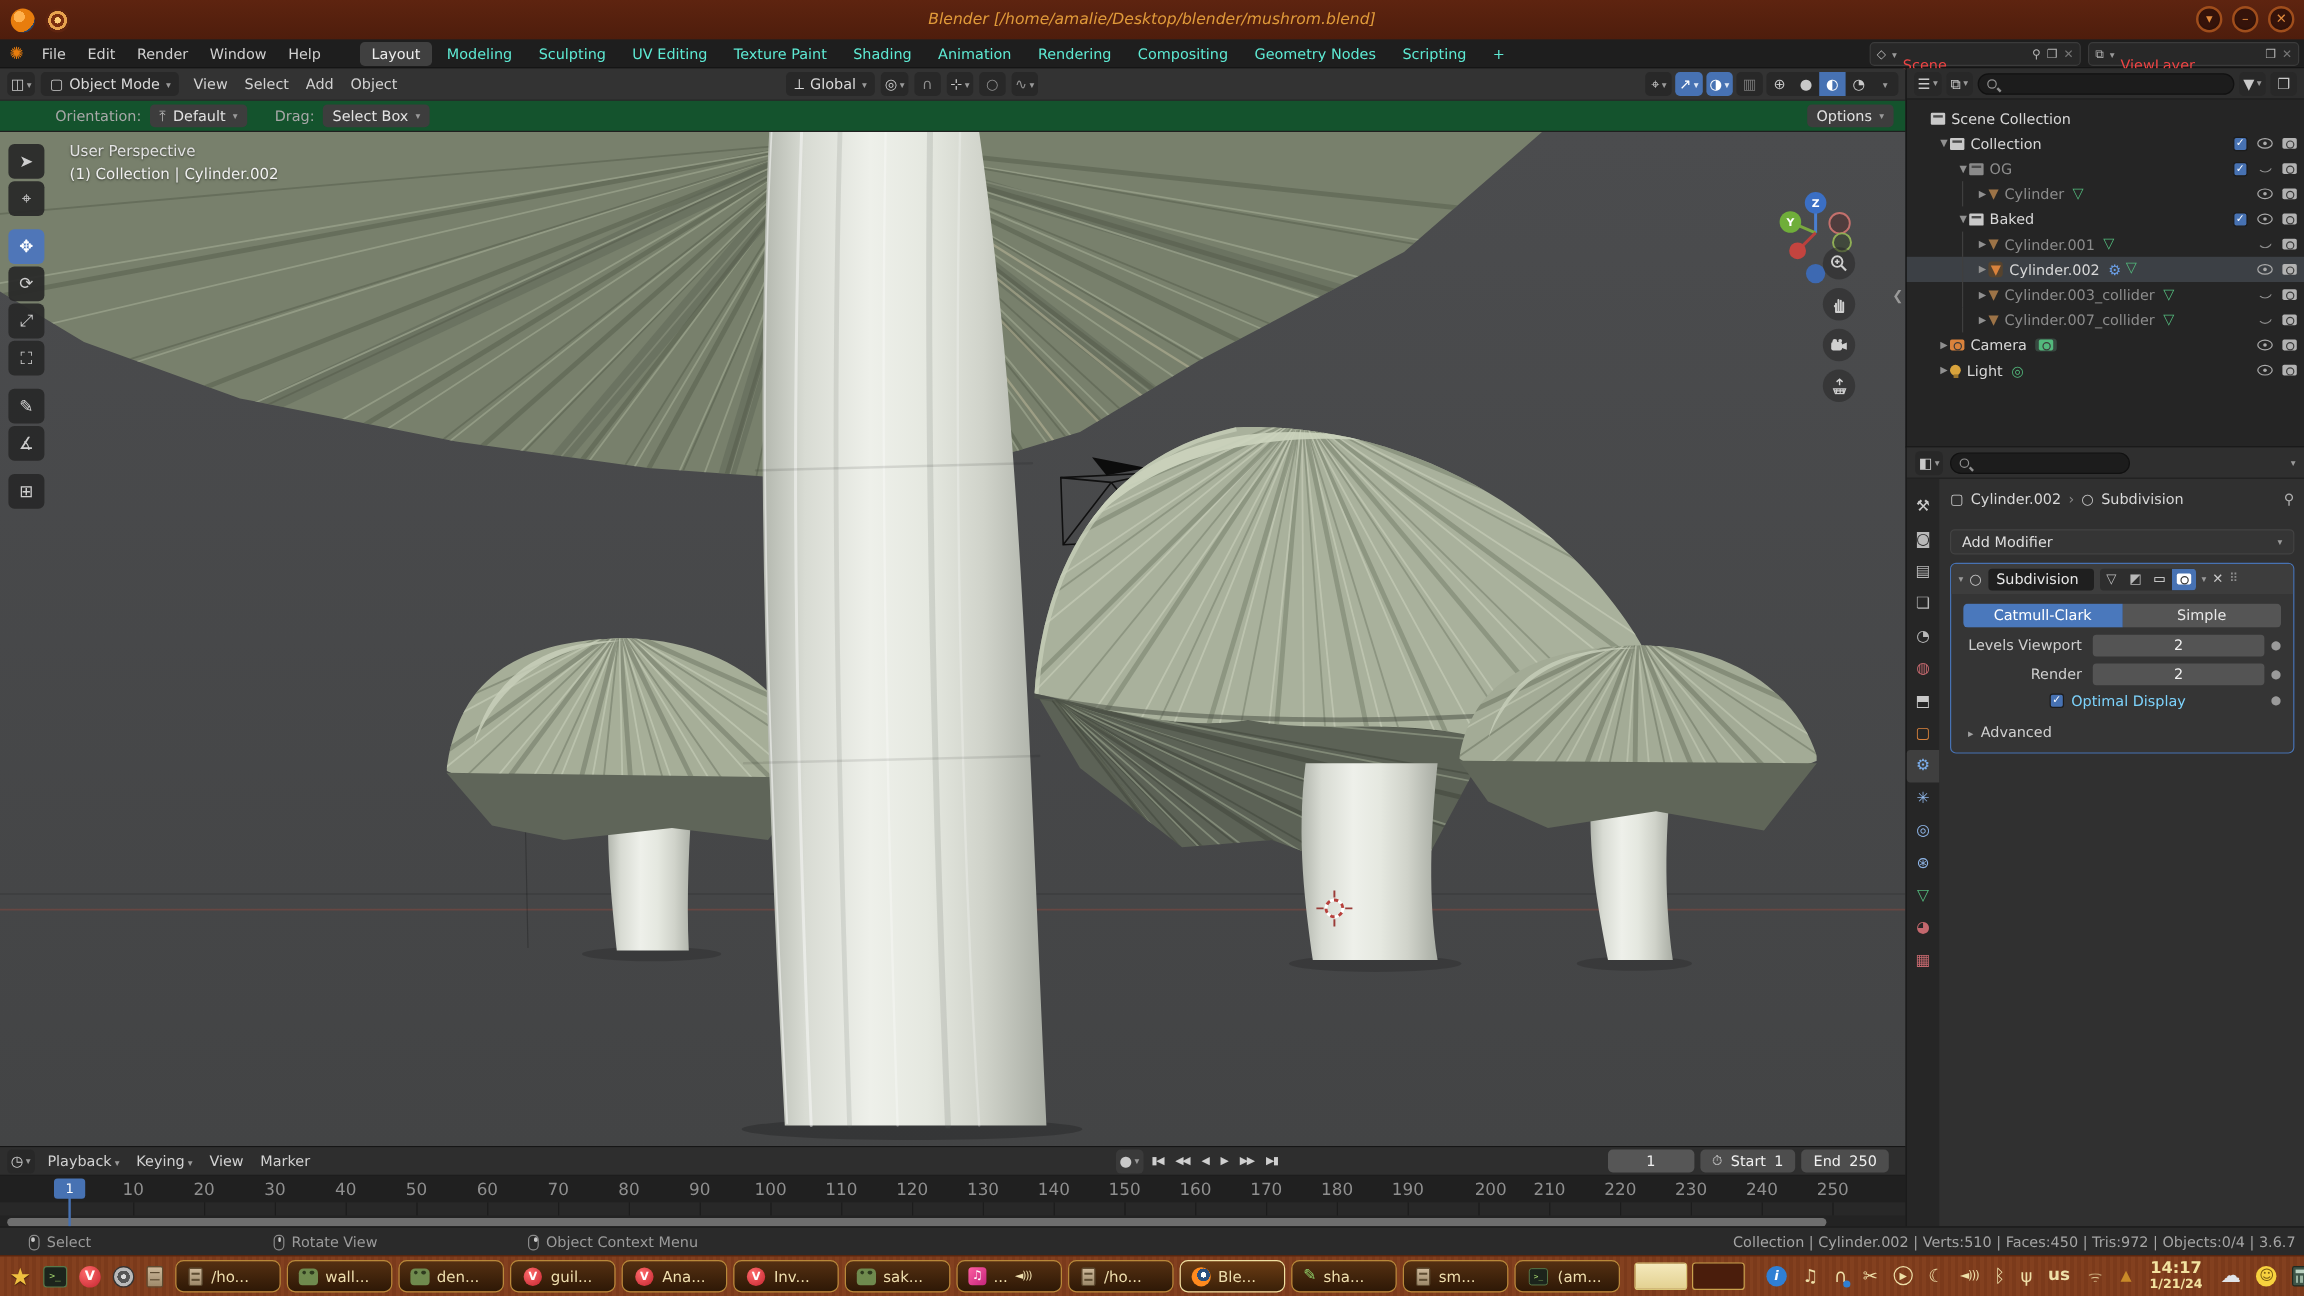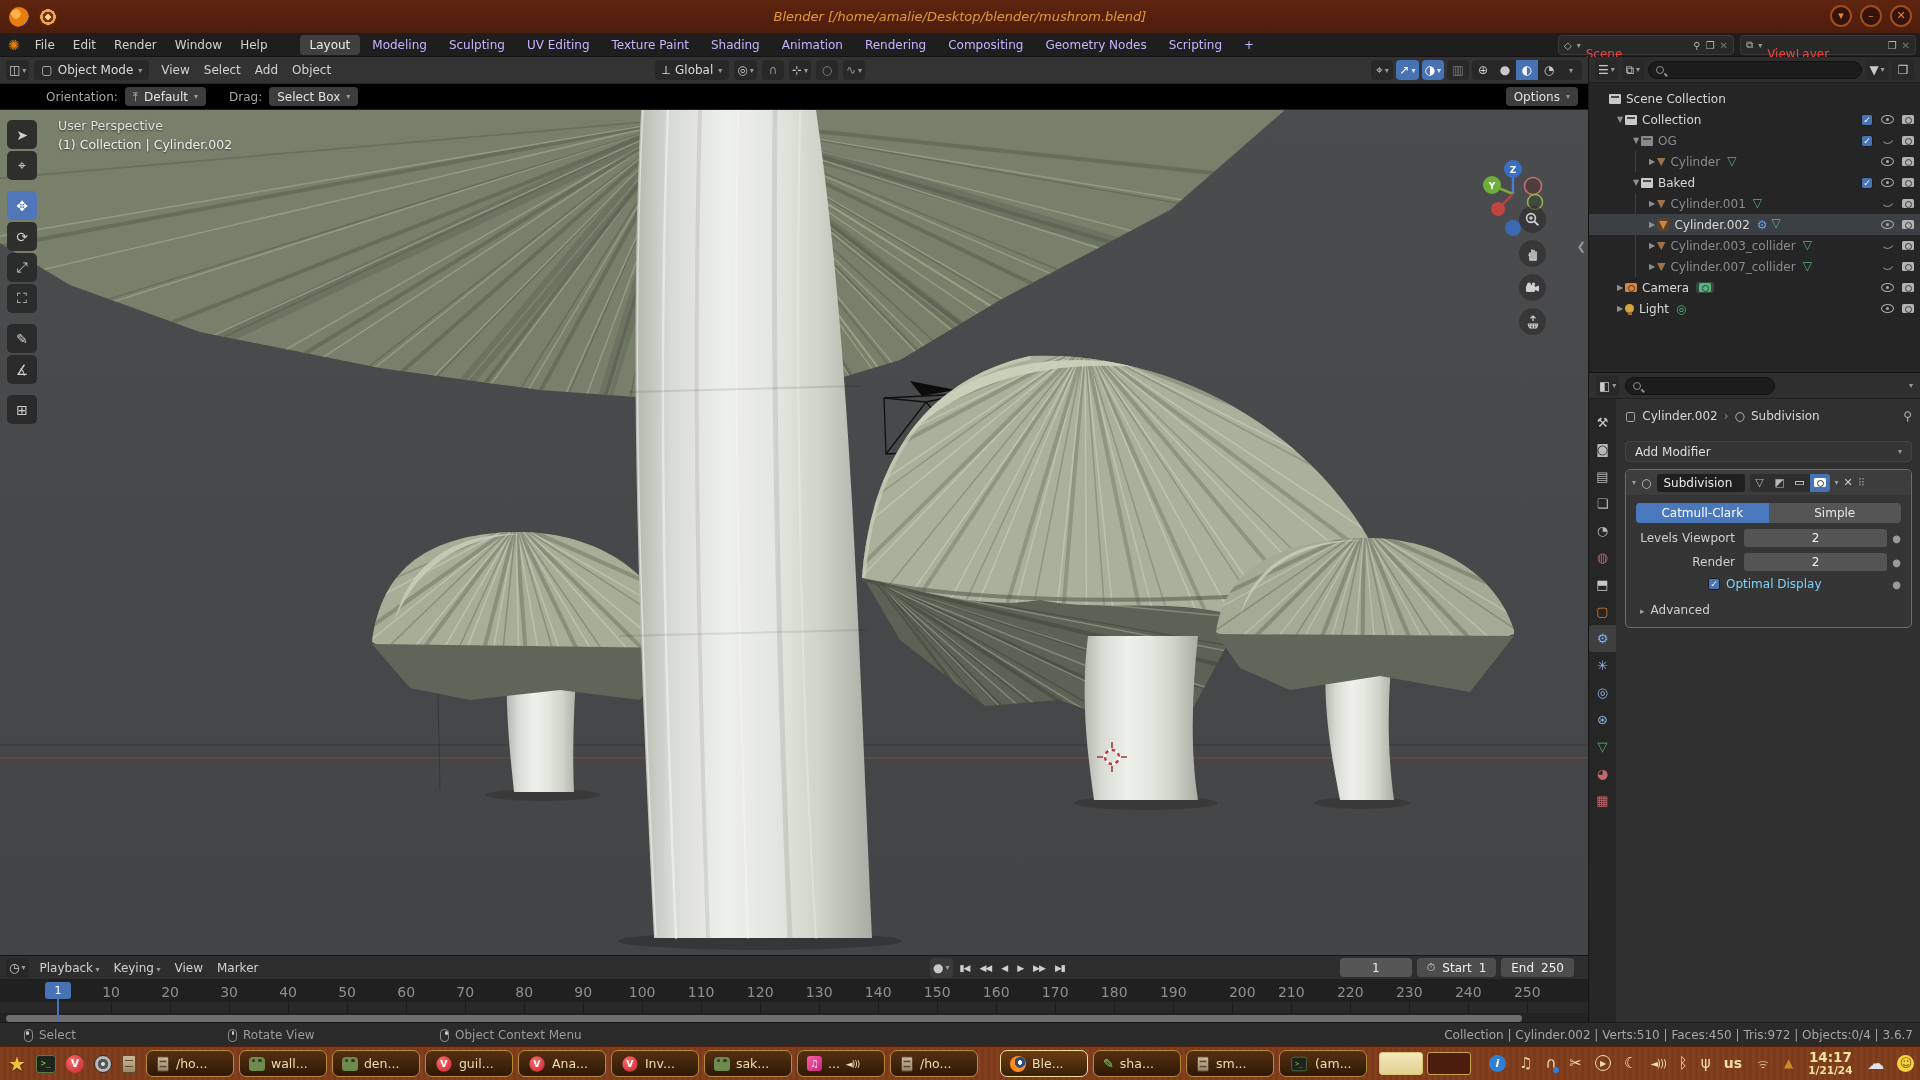"Modeling" .ws-tab { color: #c4b5fd -> #5eead4 }
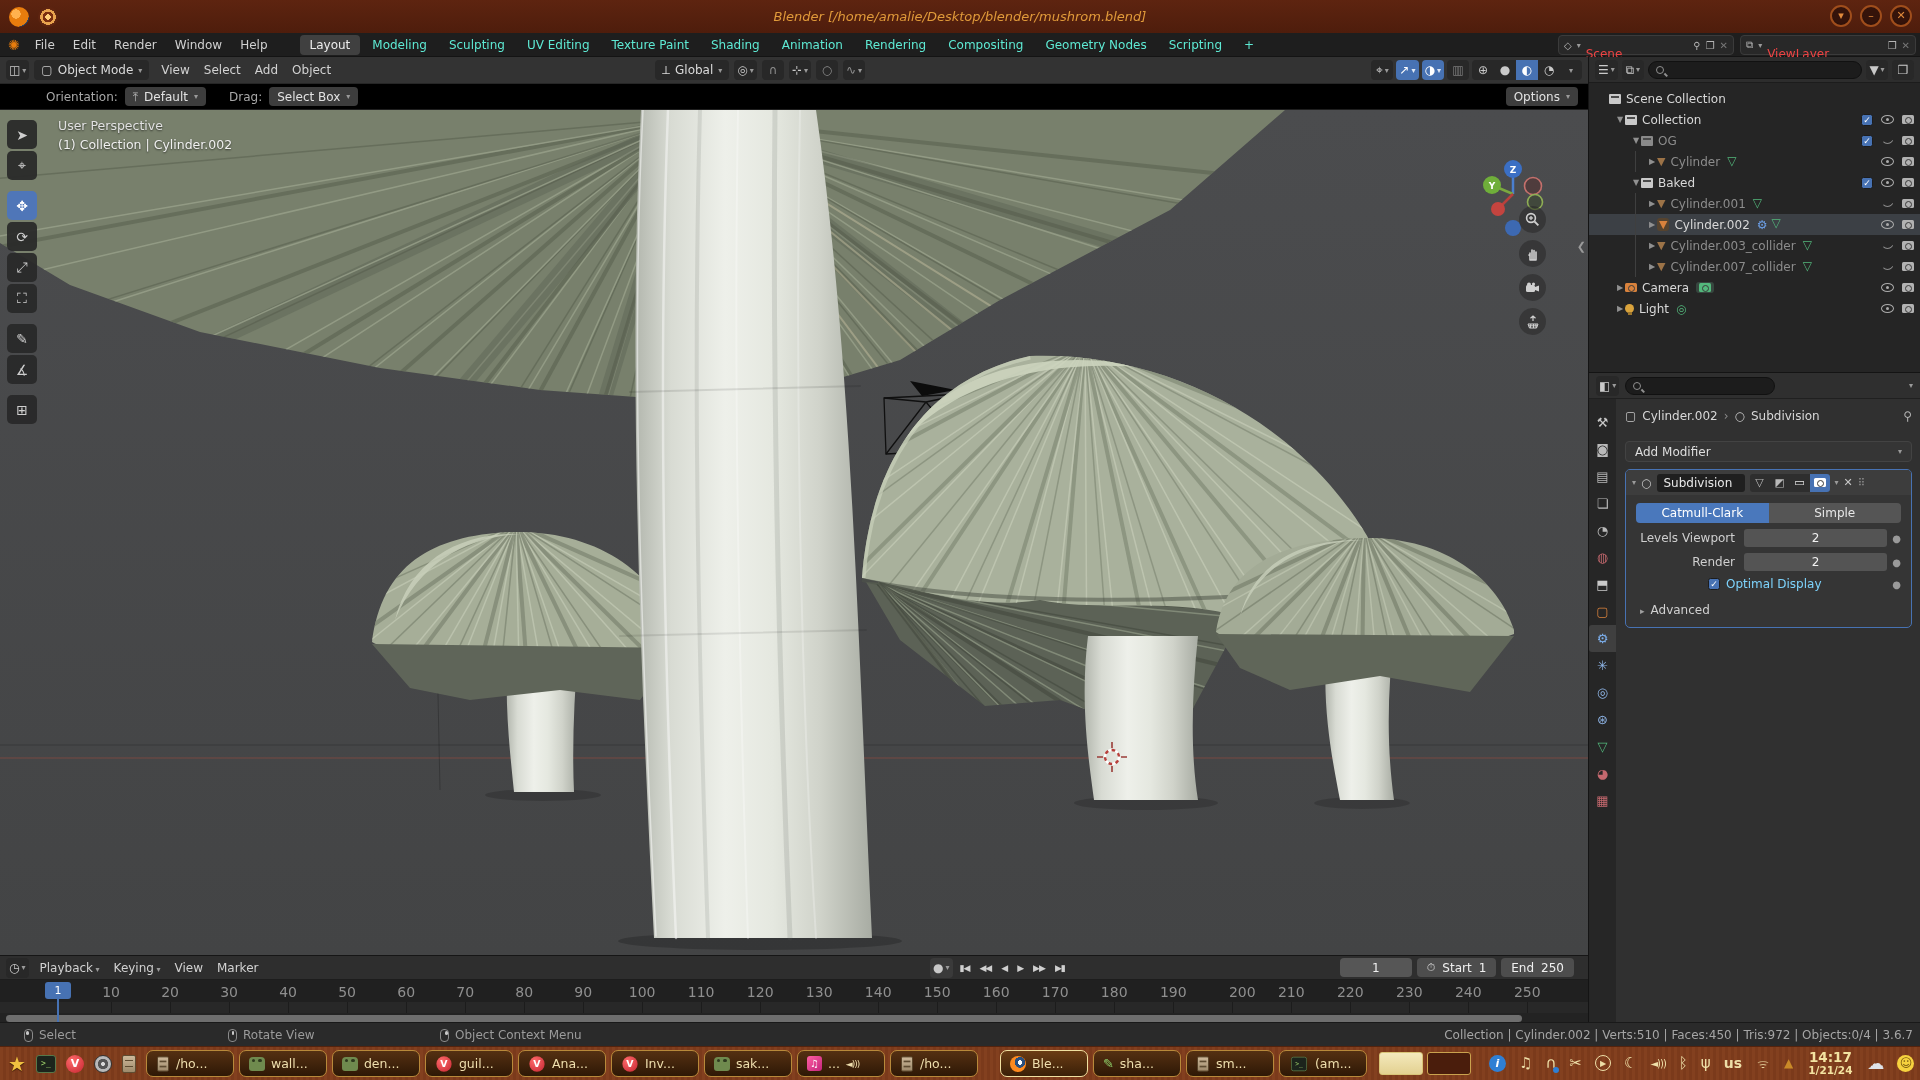"Orientation:" #tool-row { background: #000000 -> #14532d }
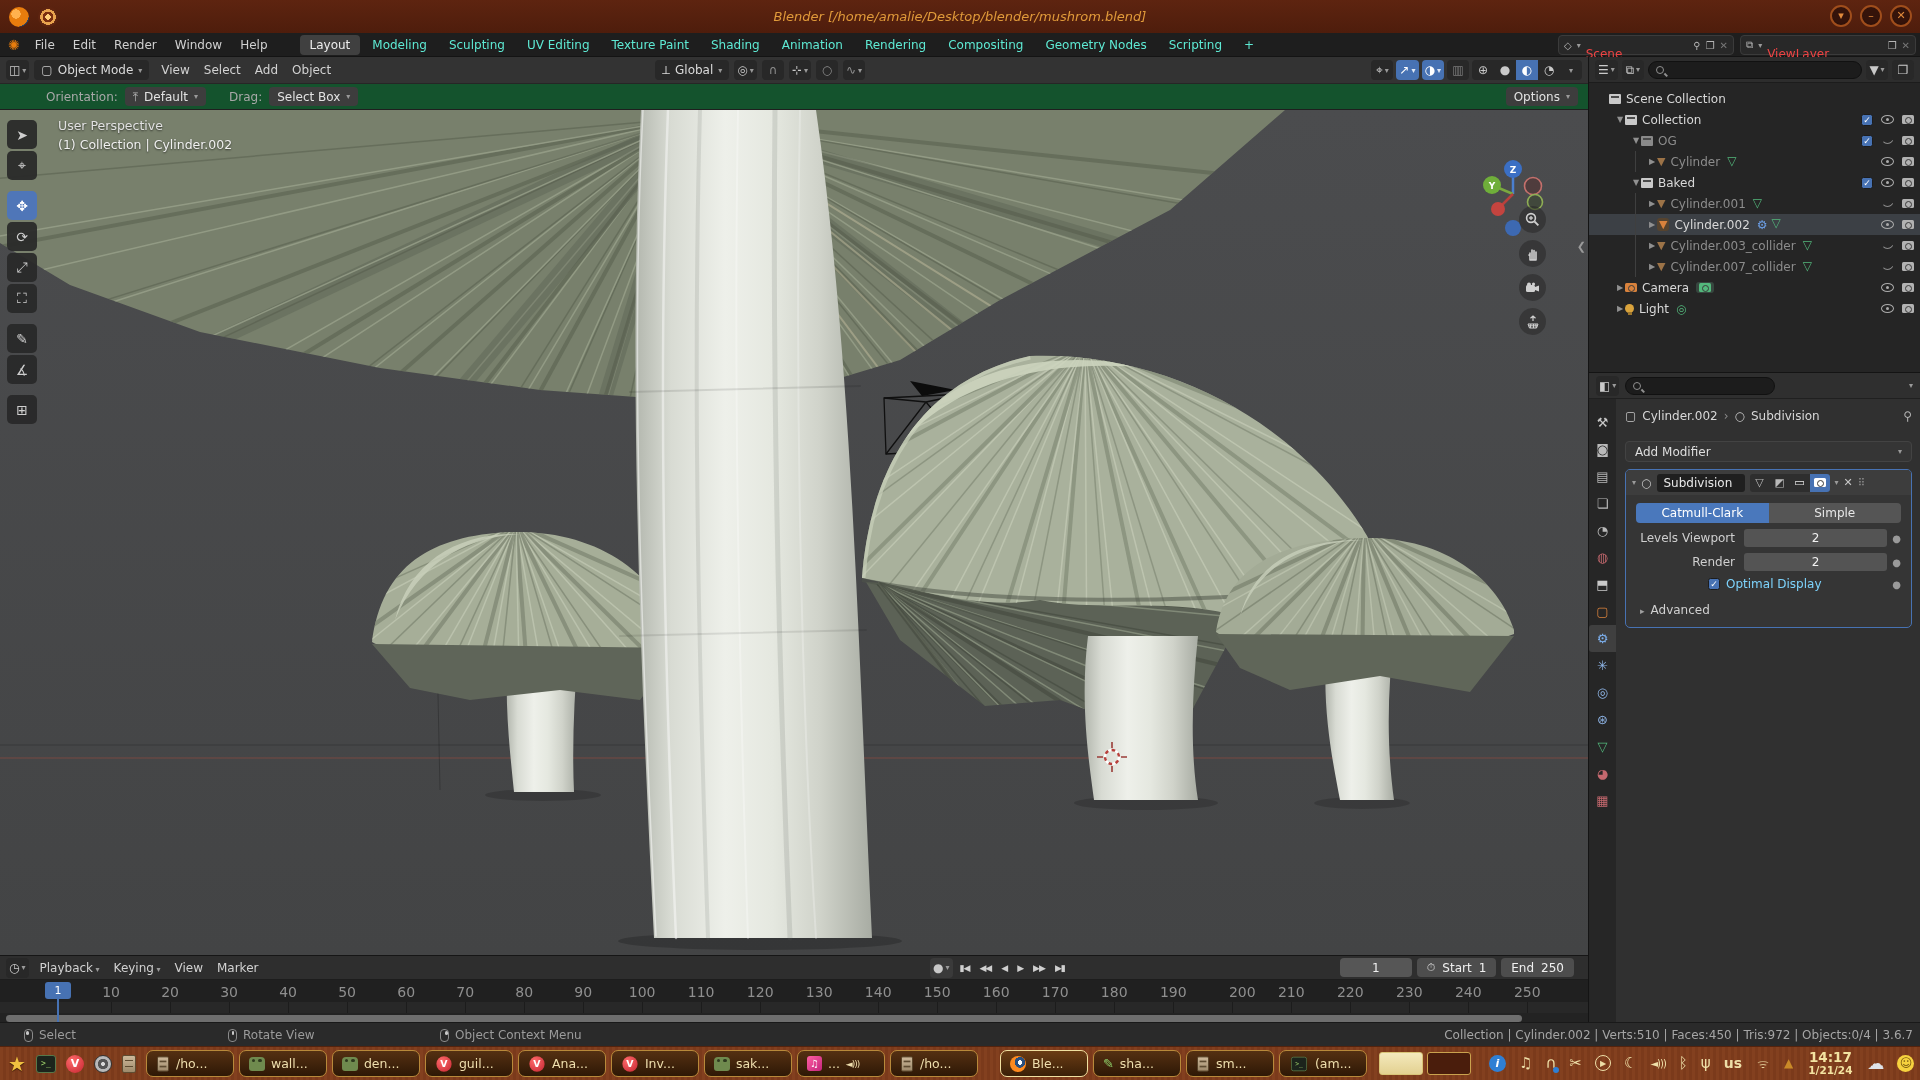"Ble..." .task.active { margin-left: 17px -> none }
